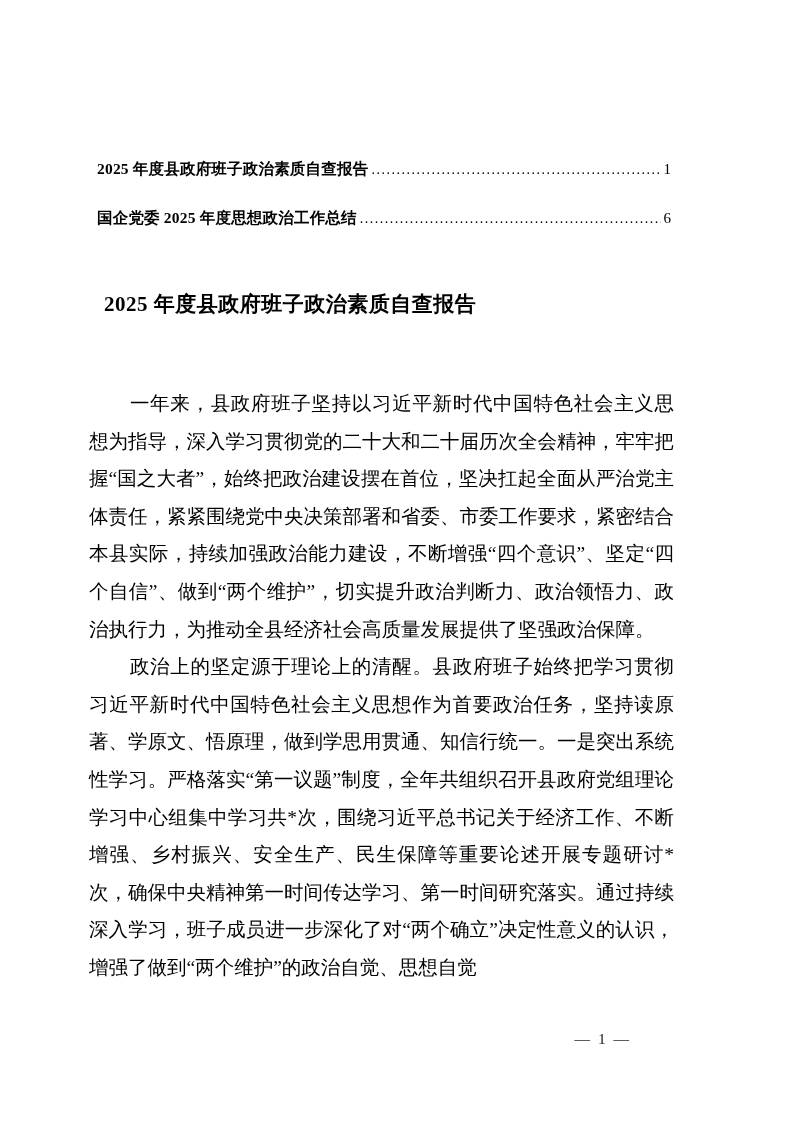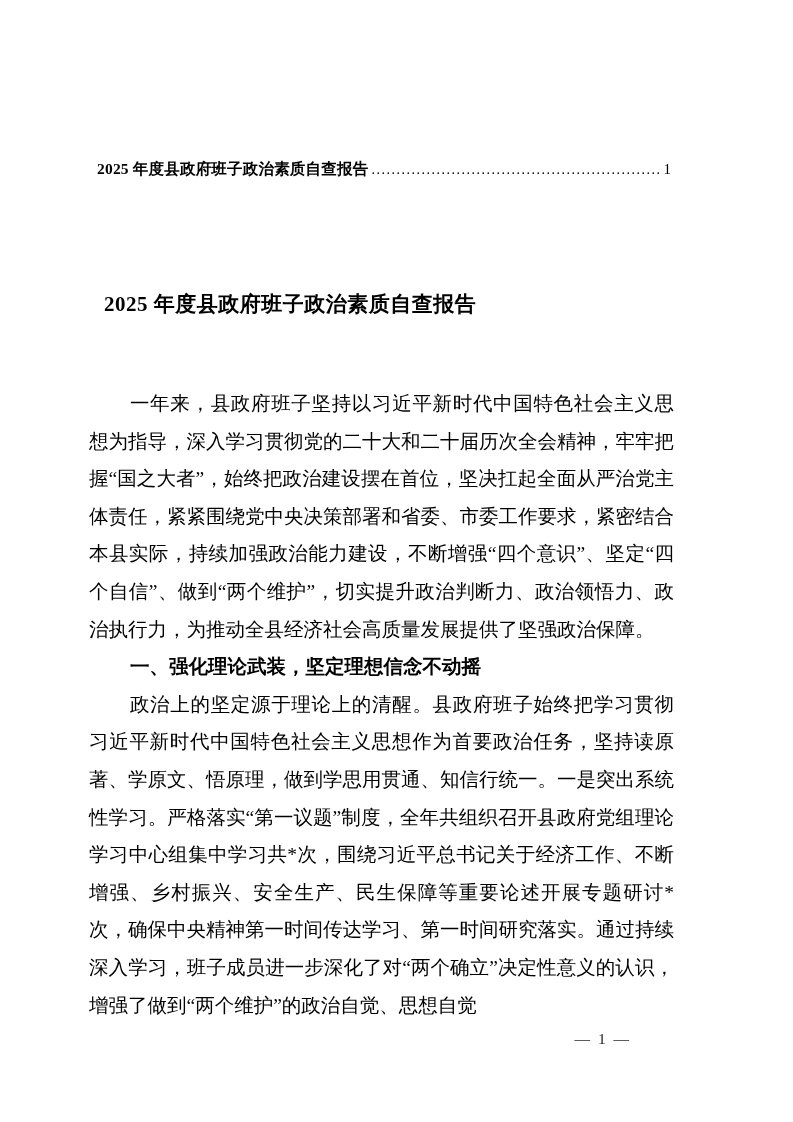"国企党委 2025 年度思想政治工作总结" div.toc-row { html: none -> <div> <span>国企党委 2025 年度思想政治工作总结</span> <span></span> <span>6</span> </div> }
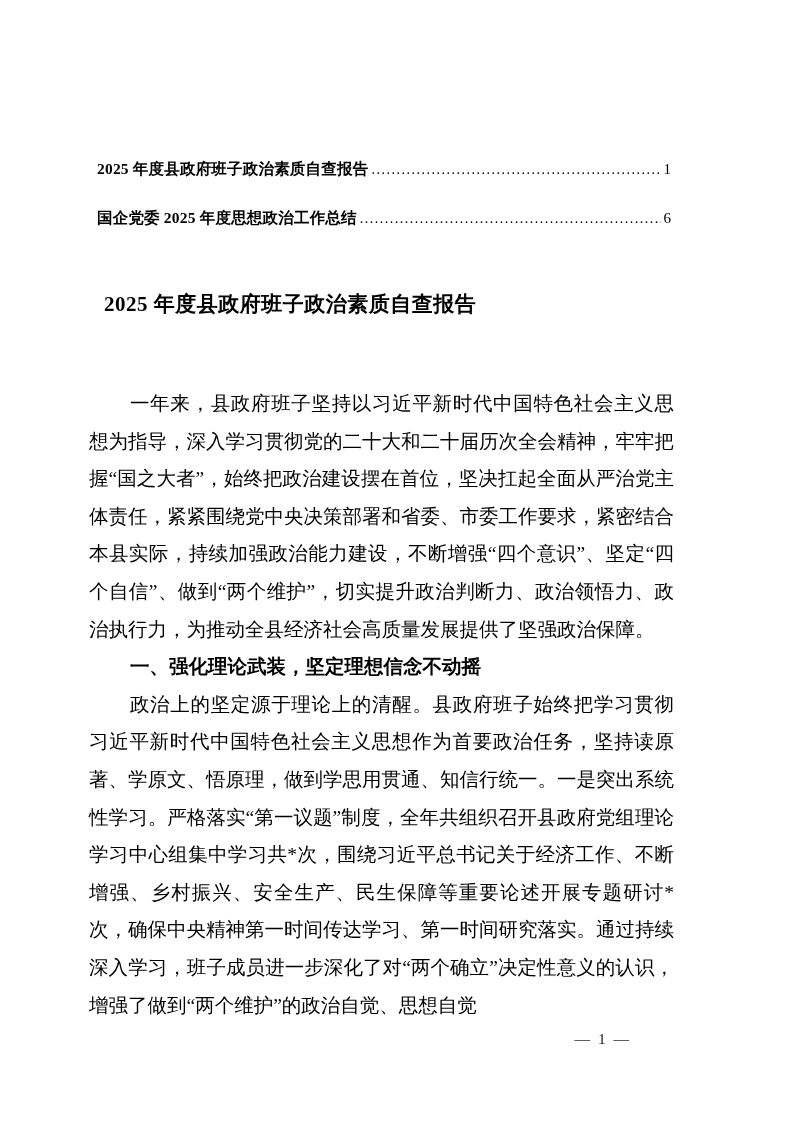"一、强化理论武装，坚定理想信念不动摇" h2.section-heading { html: <h2>一、强化理论武装，坚定理想信念不动摇</h2> -> none }
